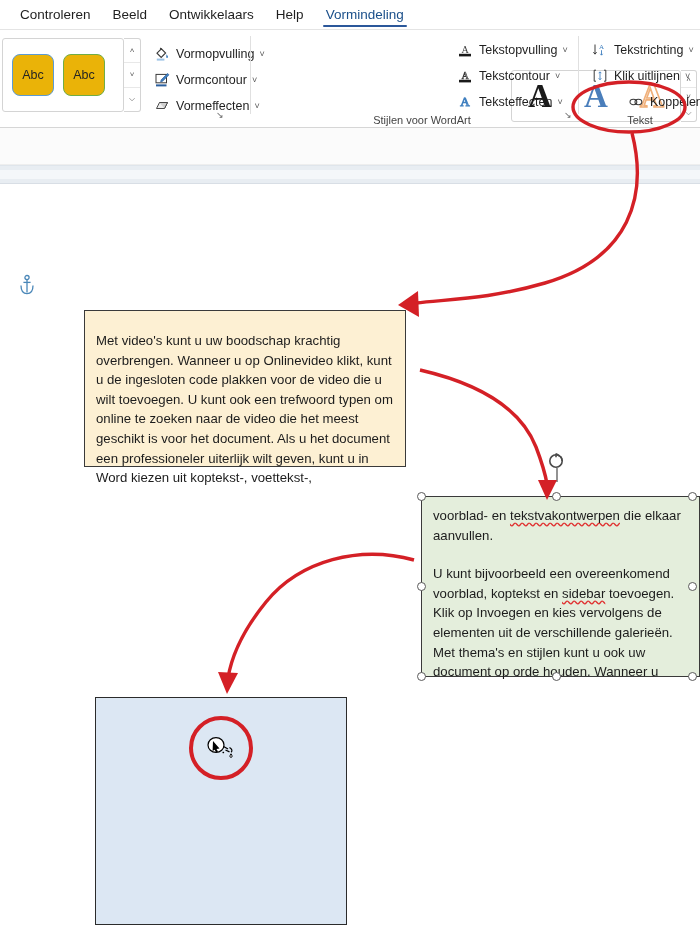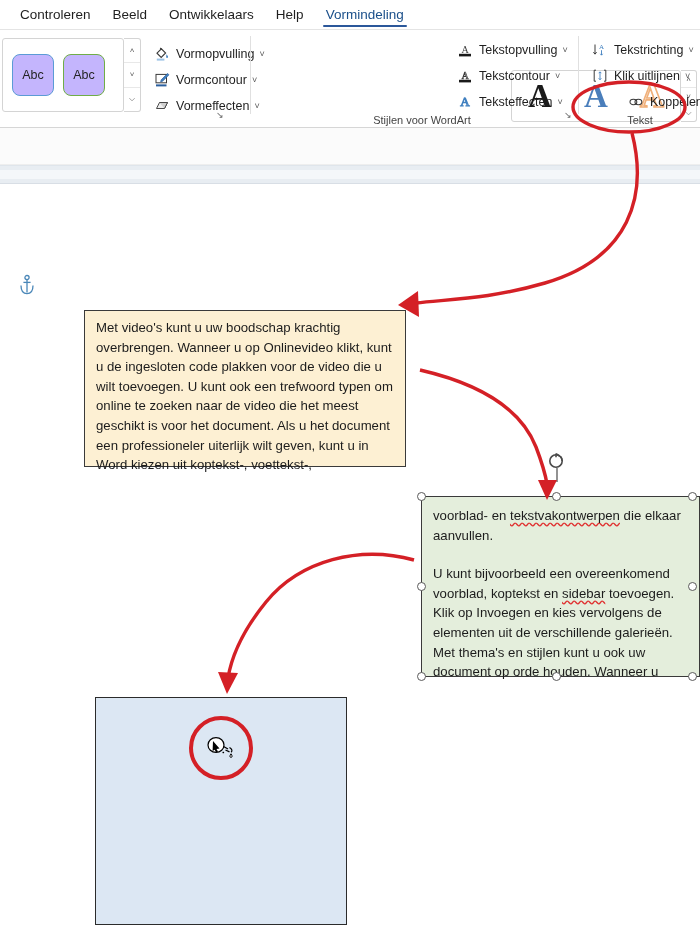"Abc" .shapechip { background: #c4b5fd -> #eab308 }
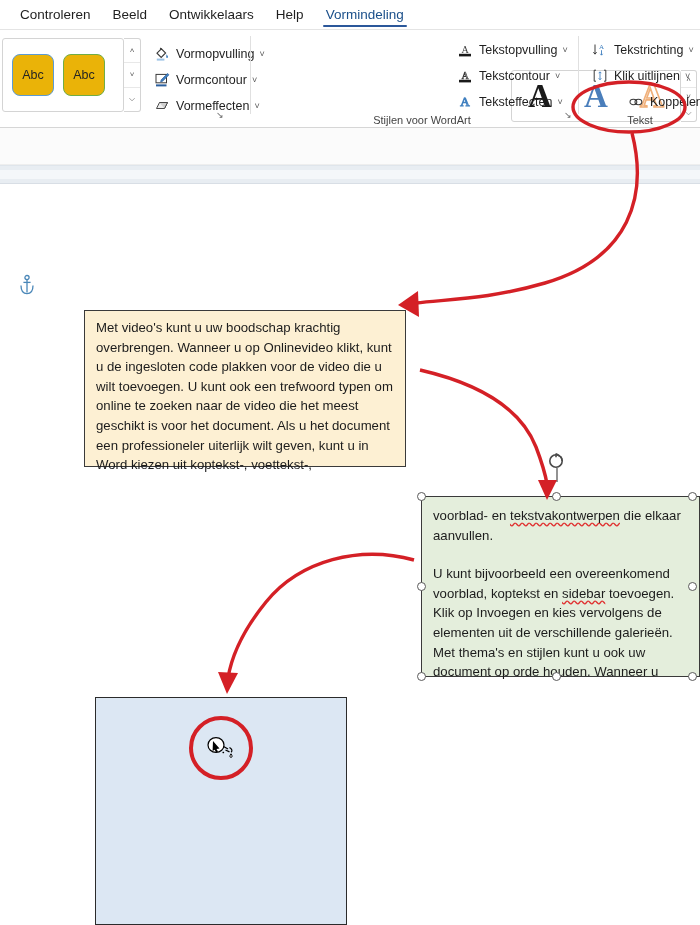"Met video's kunt u uw" #tbox-yellow .inner { padding: 7px 11px 0 11px -> 20px 11px 0 11px }
